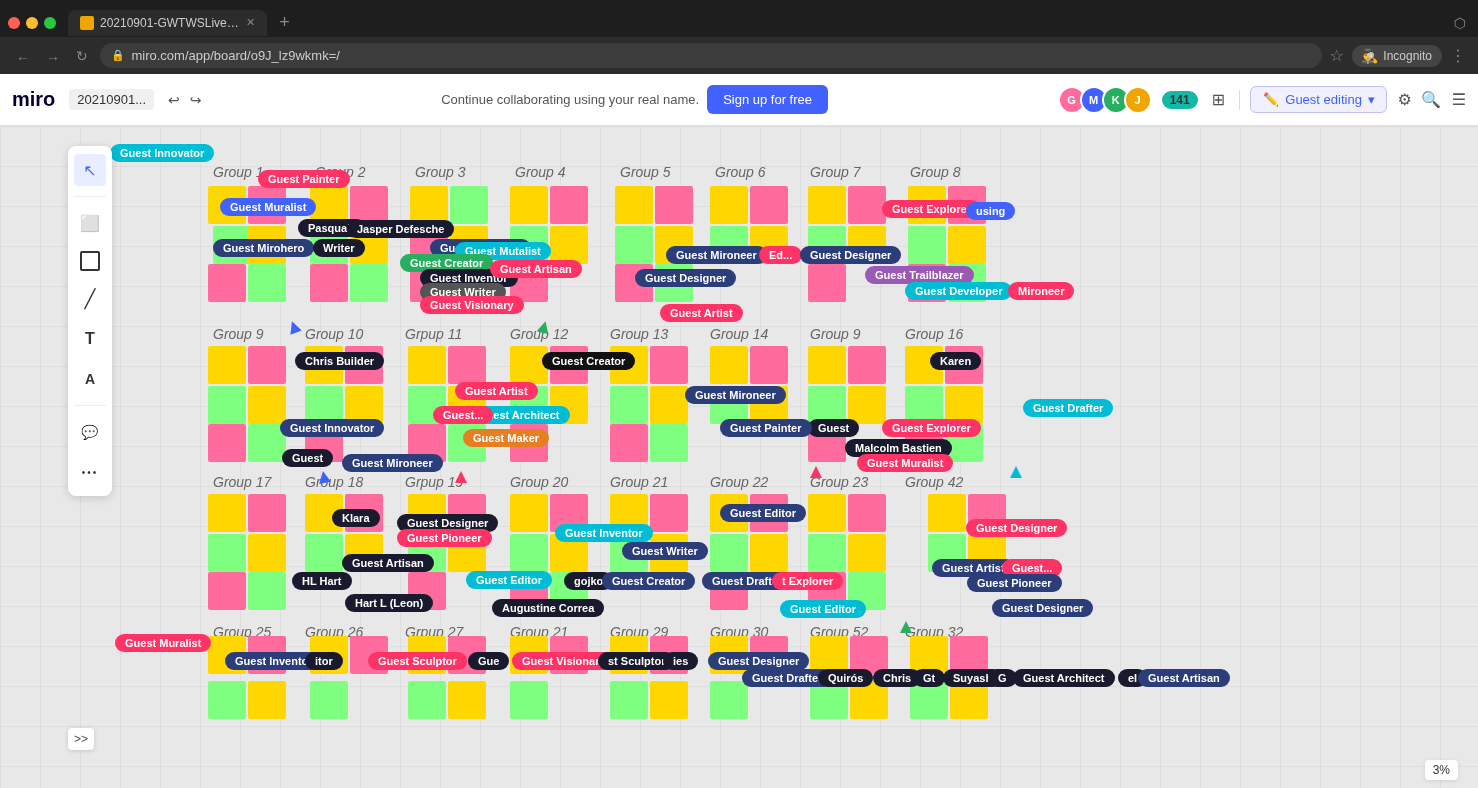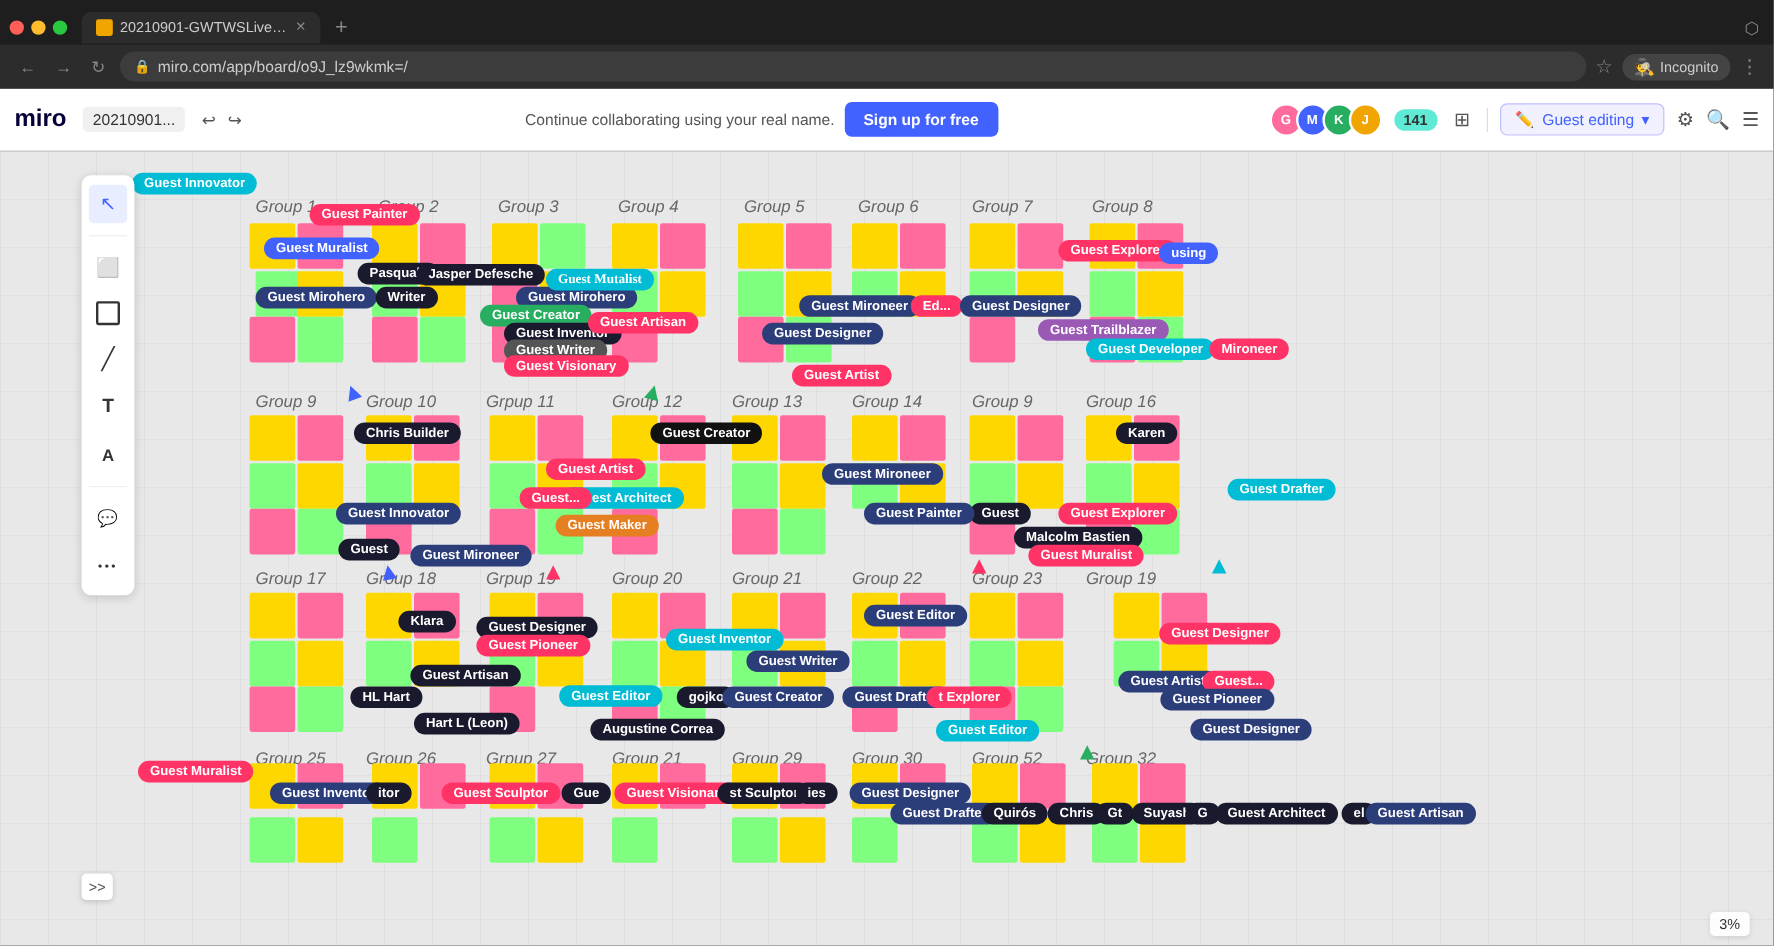"Sign up for free" .signup-btn { font-weight: 700 -> 400 }
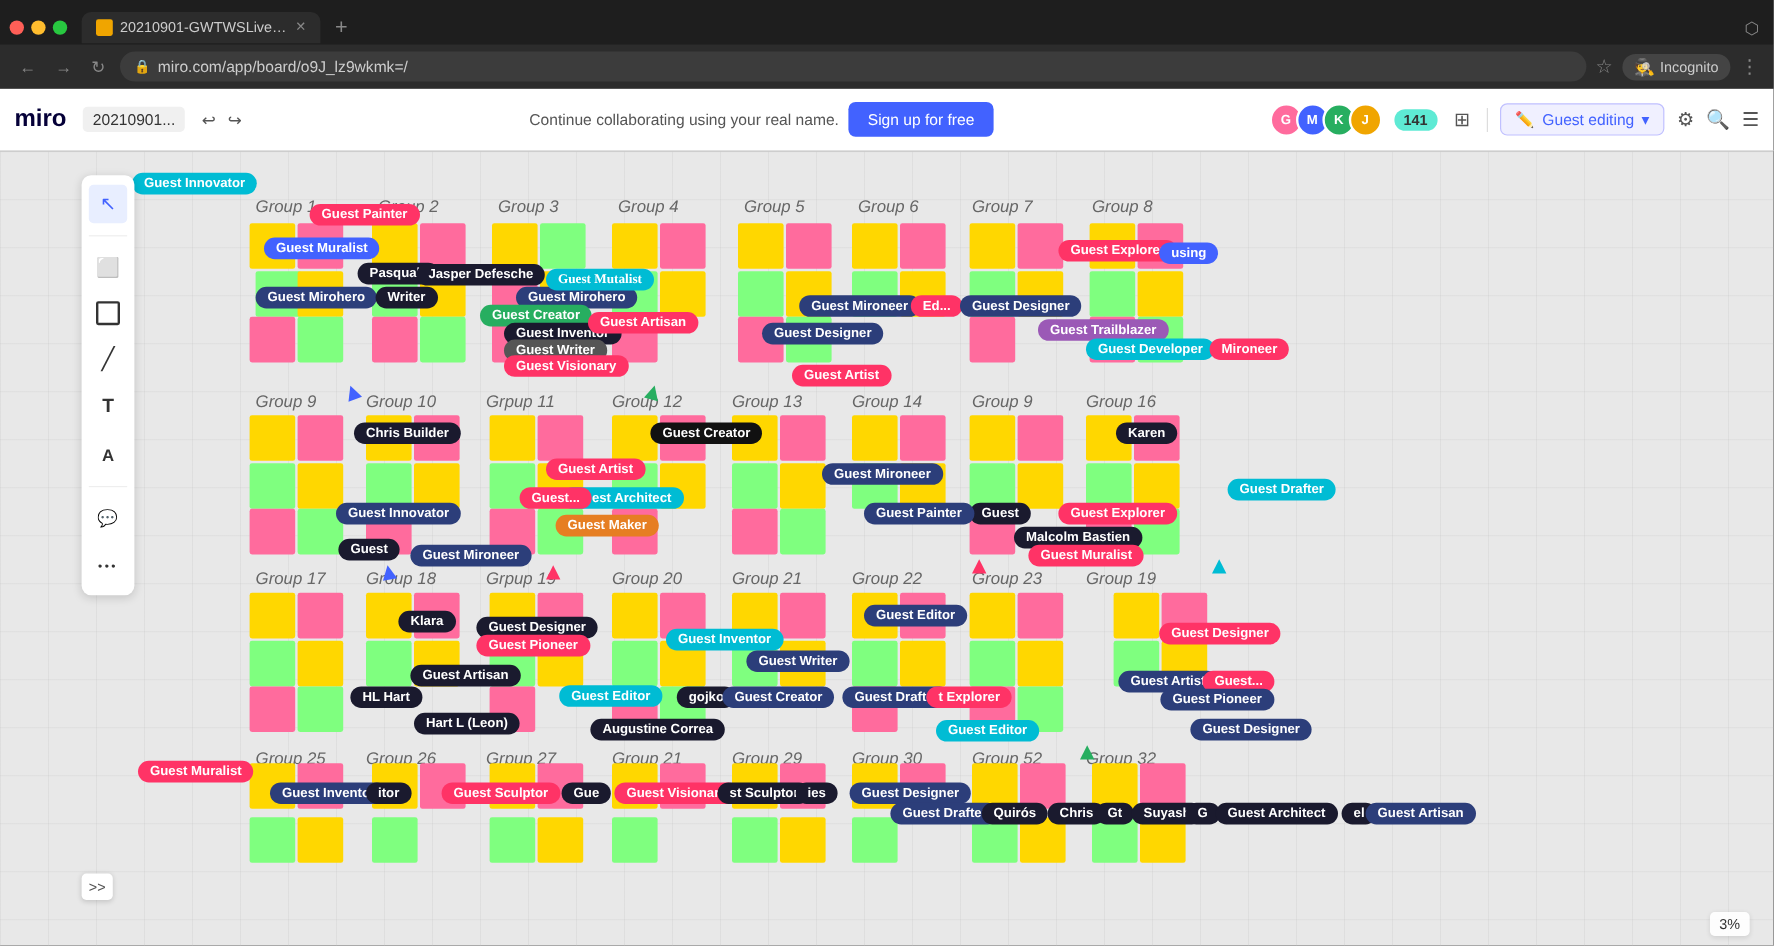"141" .user-count { background: #5eead4 -> #14b8a6 }
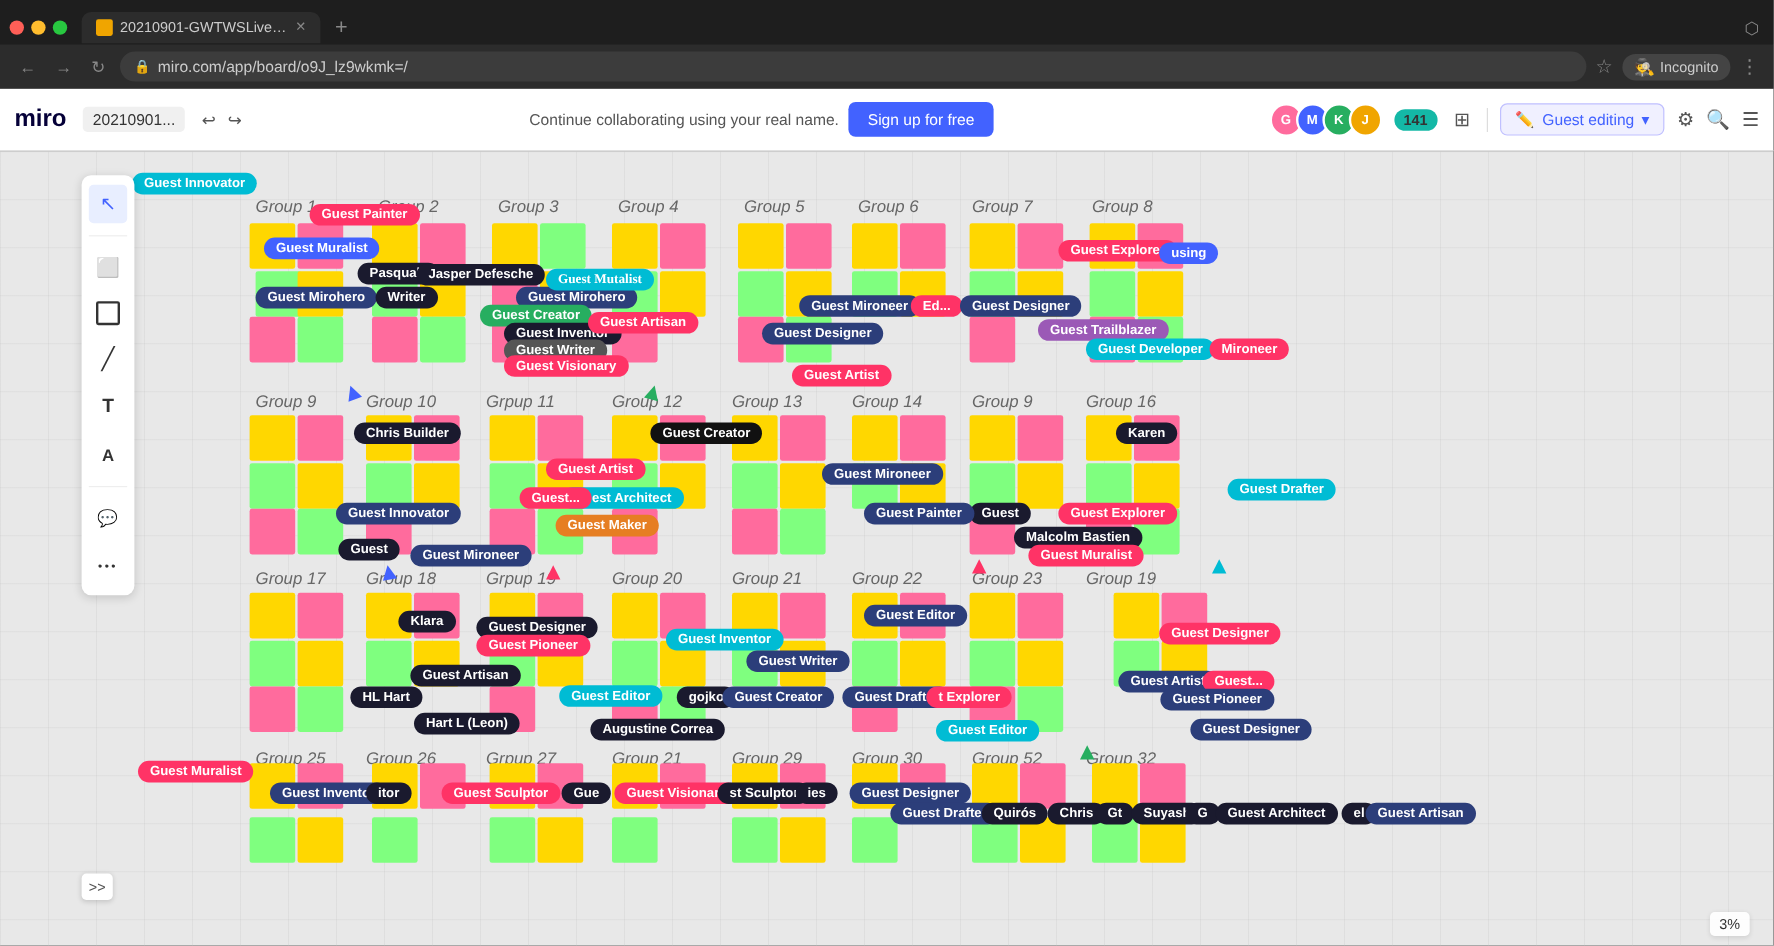"Guest Mutalist" div.badge { font-family: Liberation Serif, serif -> none; top: 98px -> 116px }
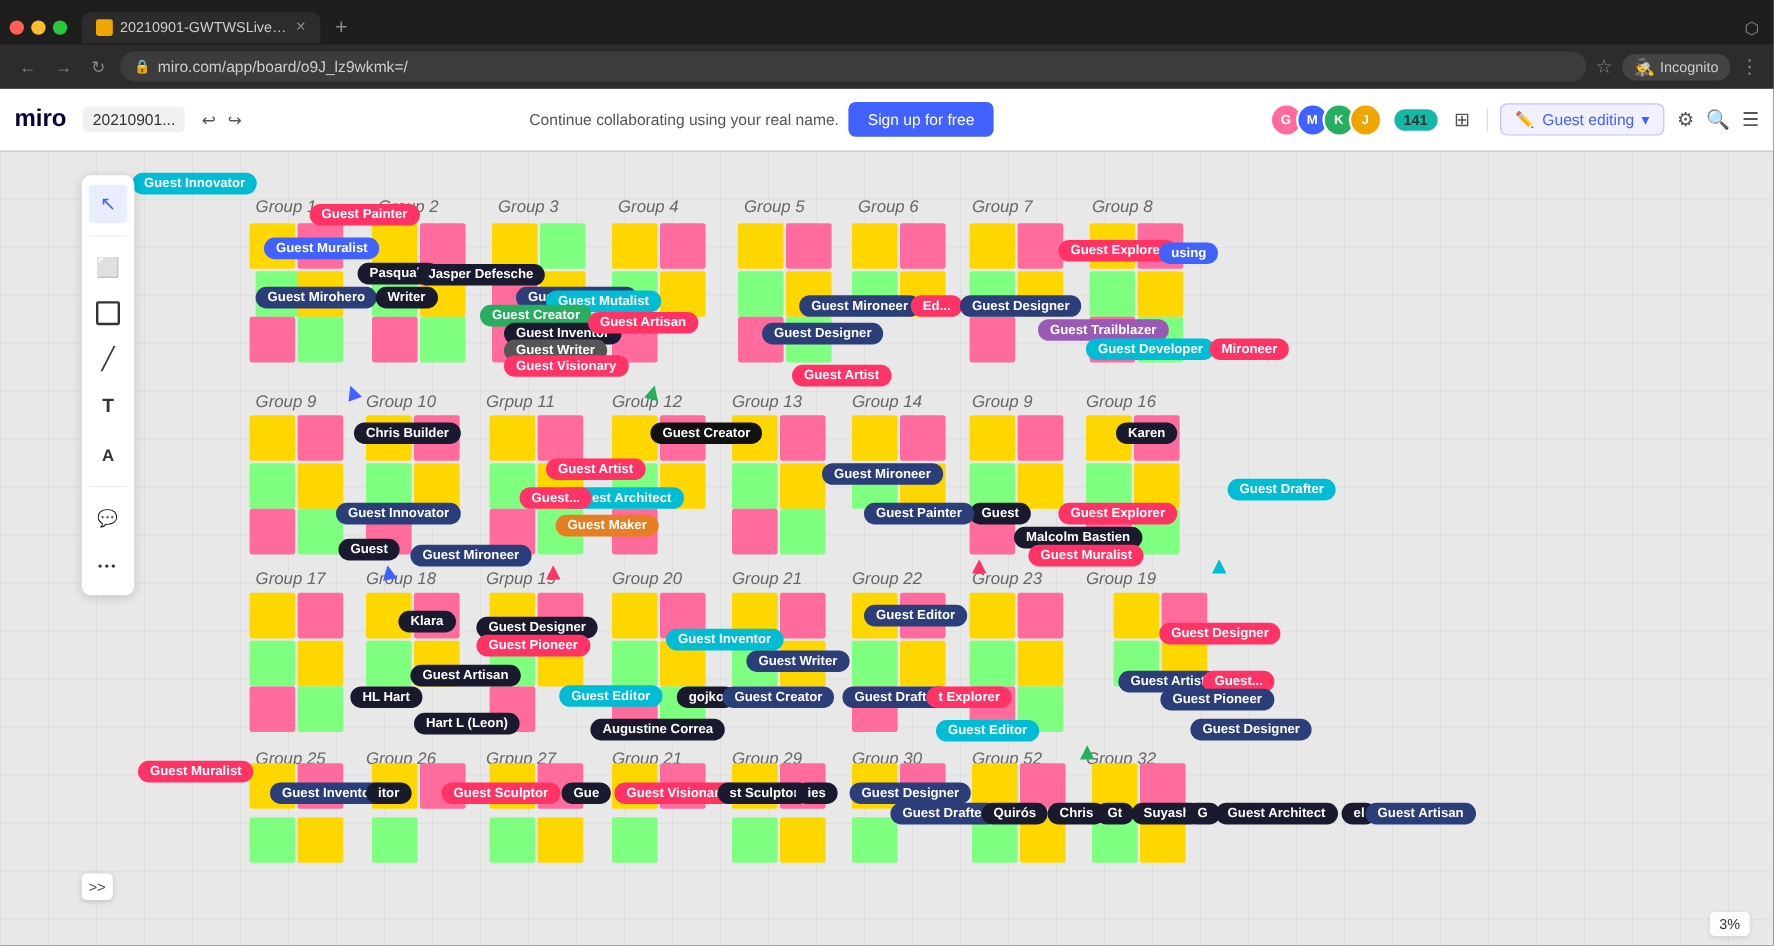"Group 19" span.group-label { text: 19 -> 42 }
